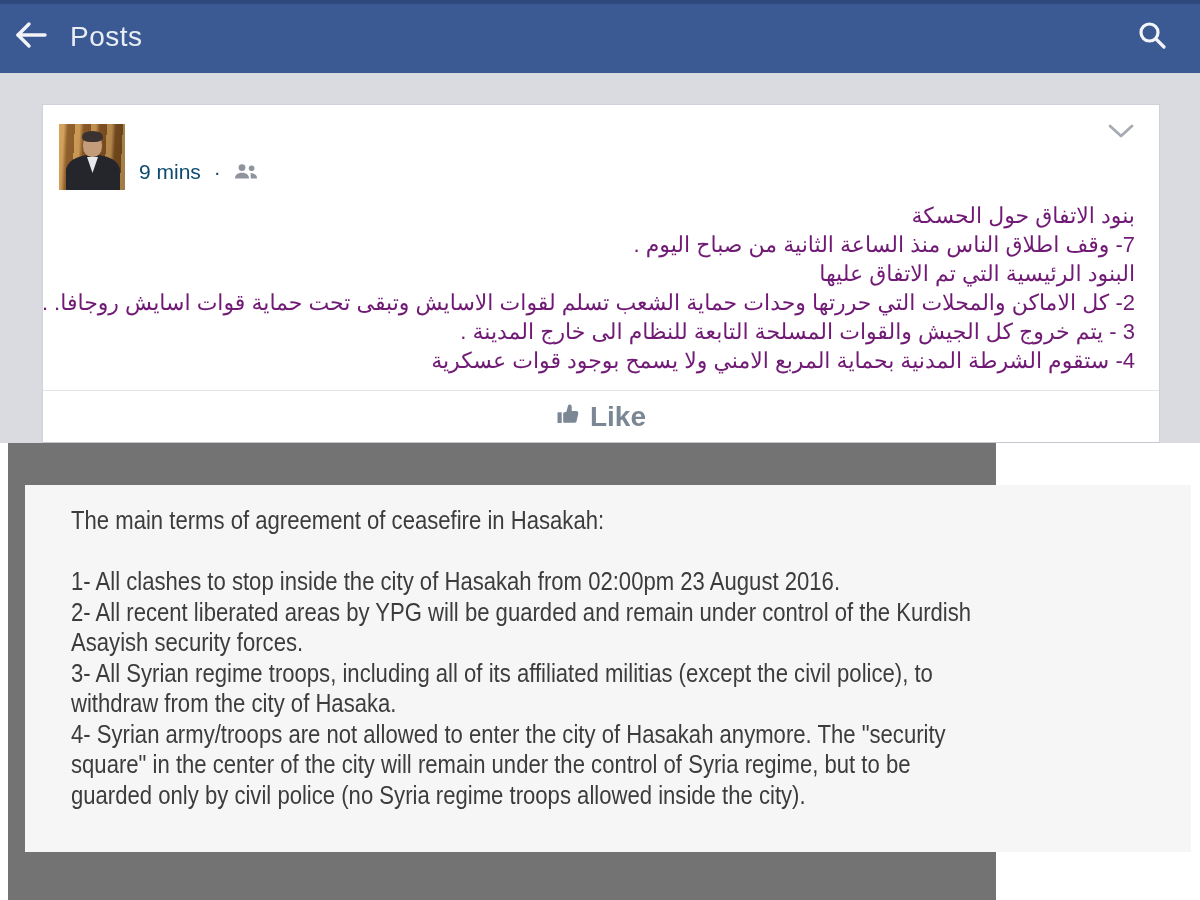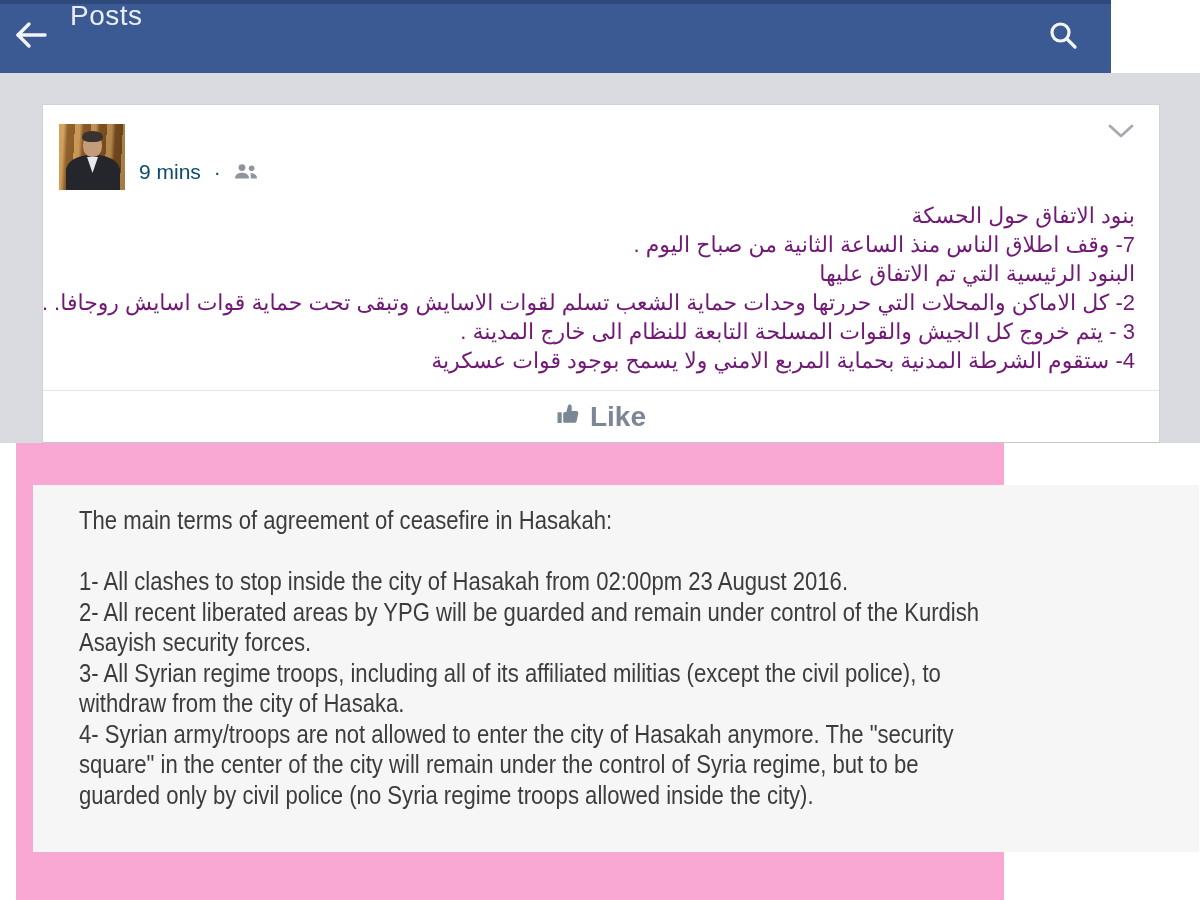"Posts" .appbar { align-items: flex-start -> center; width: 1111px -> 1200px }
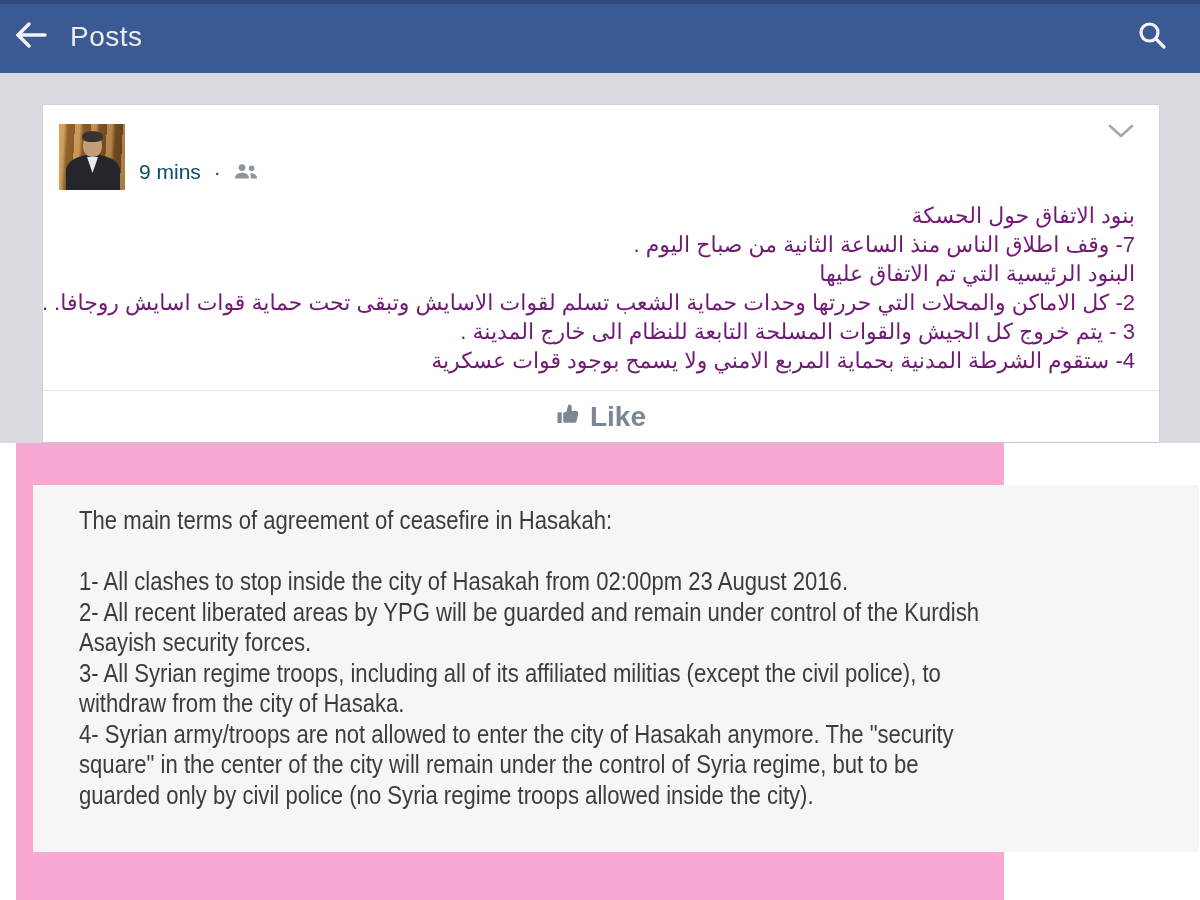"The main terms of agreement" .lower { background: #f9a8d4 -> #737373; left: 16px -> 8px }
